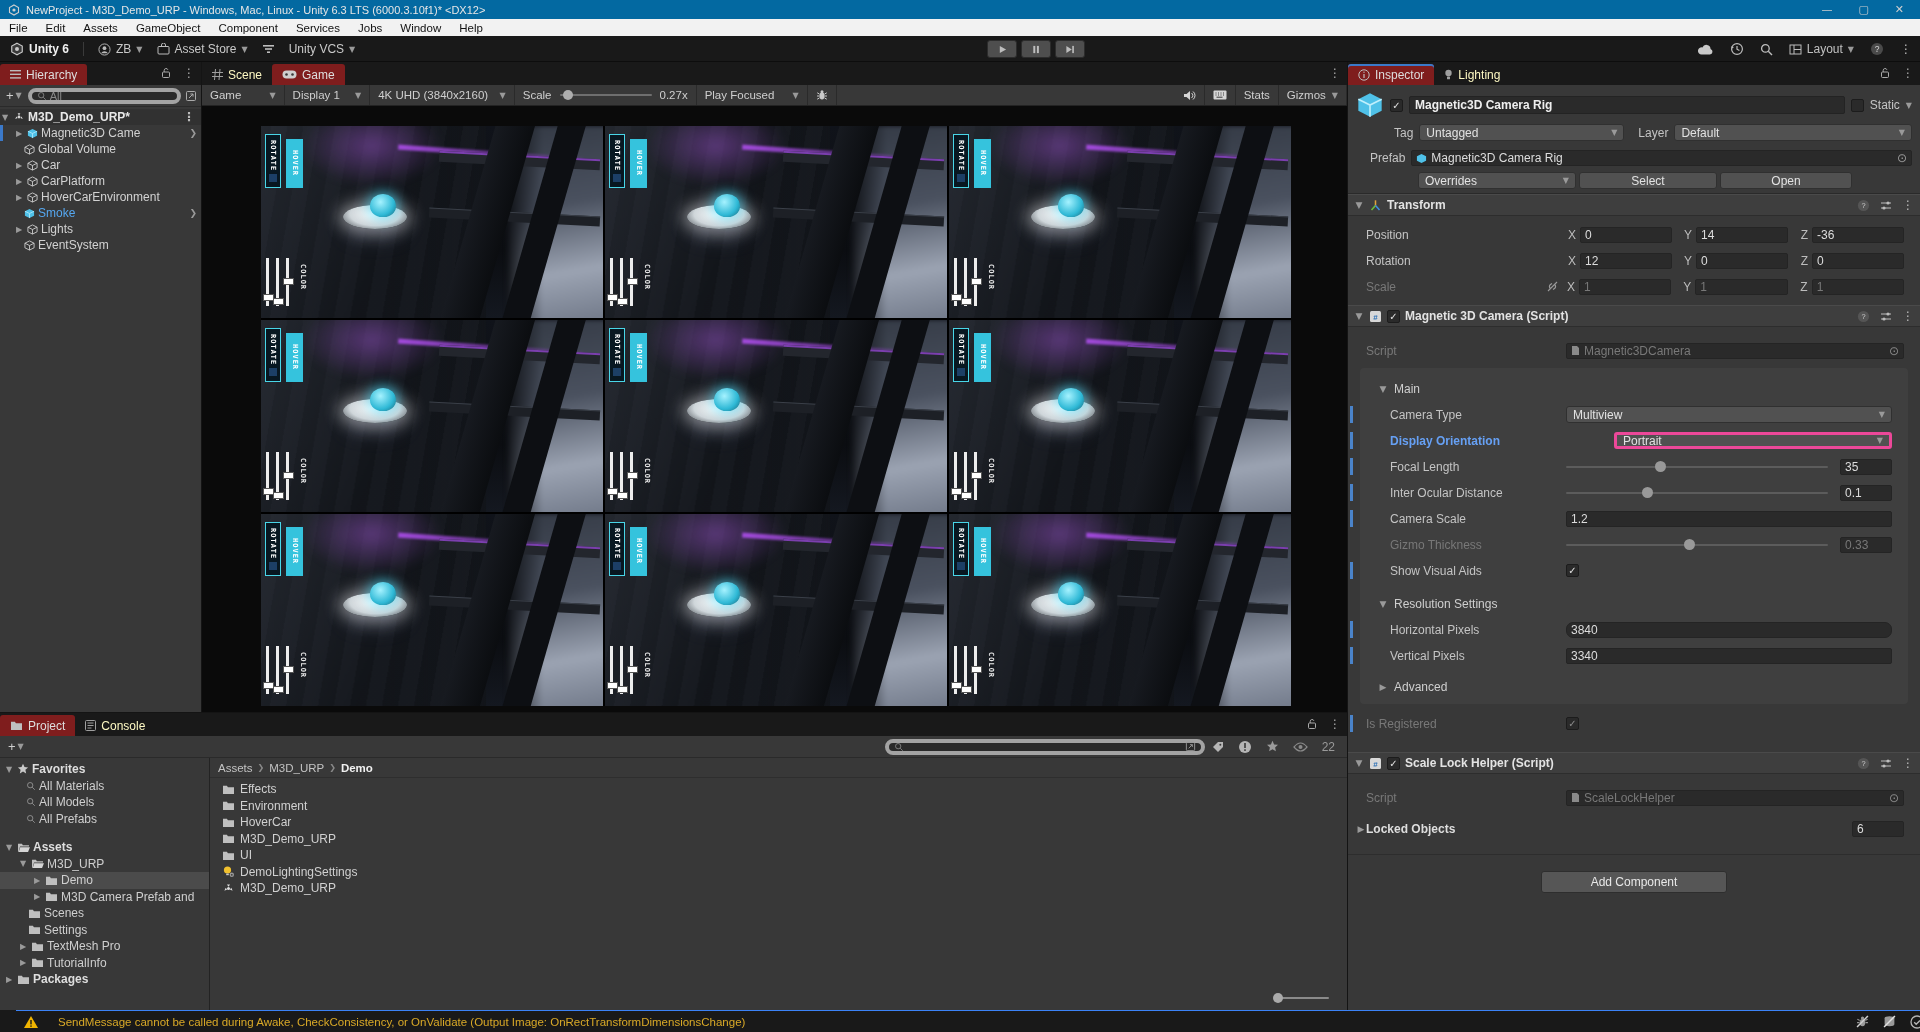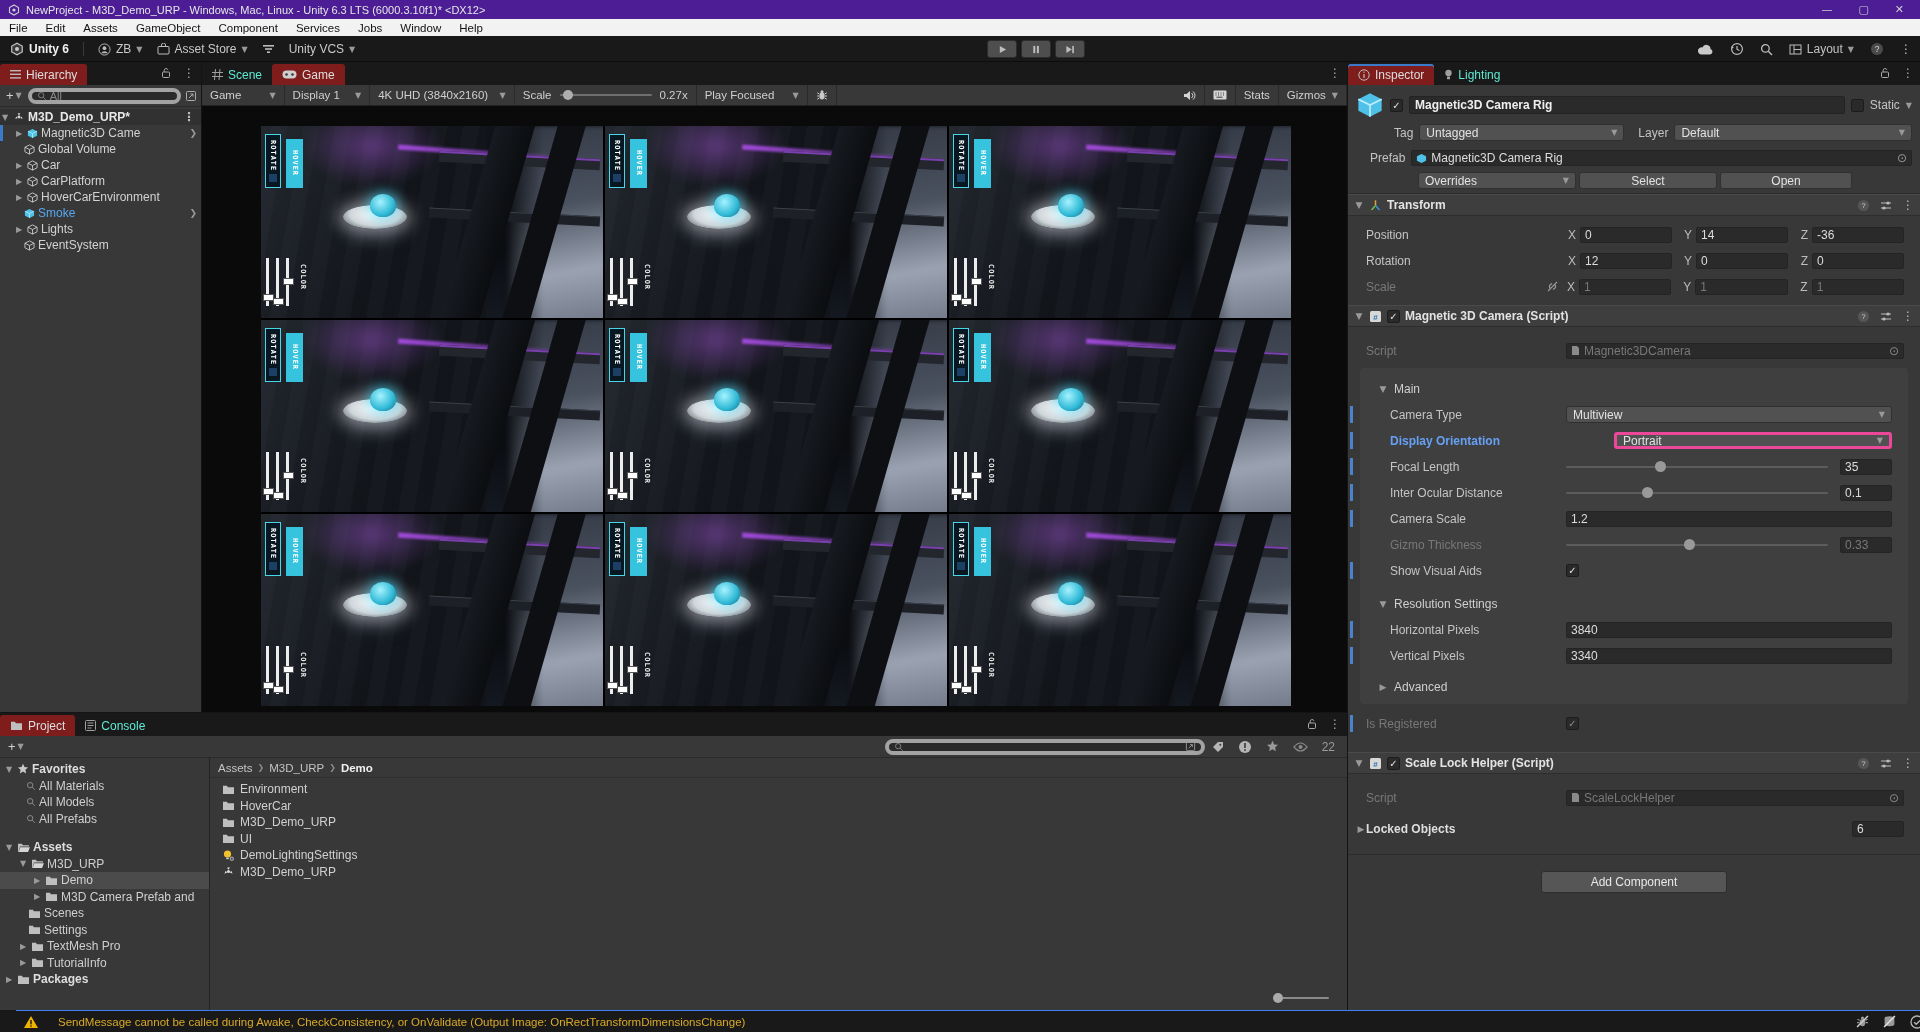"NewProject - M3D_Demo_URP - Windows," .titlebar { background: #4c1d95 -> #0369a1 }
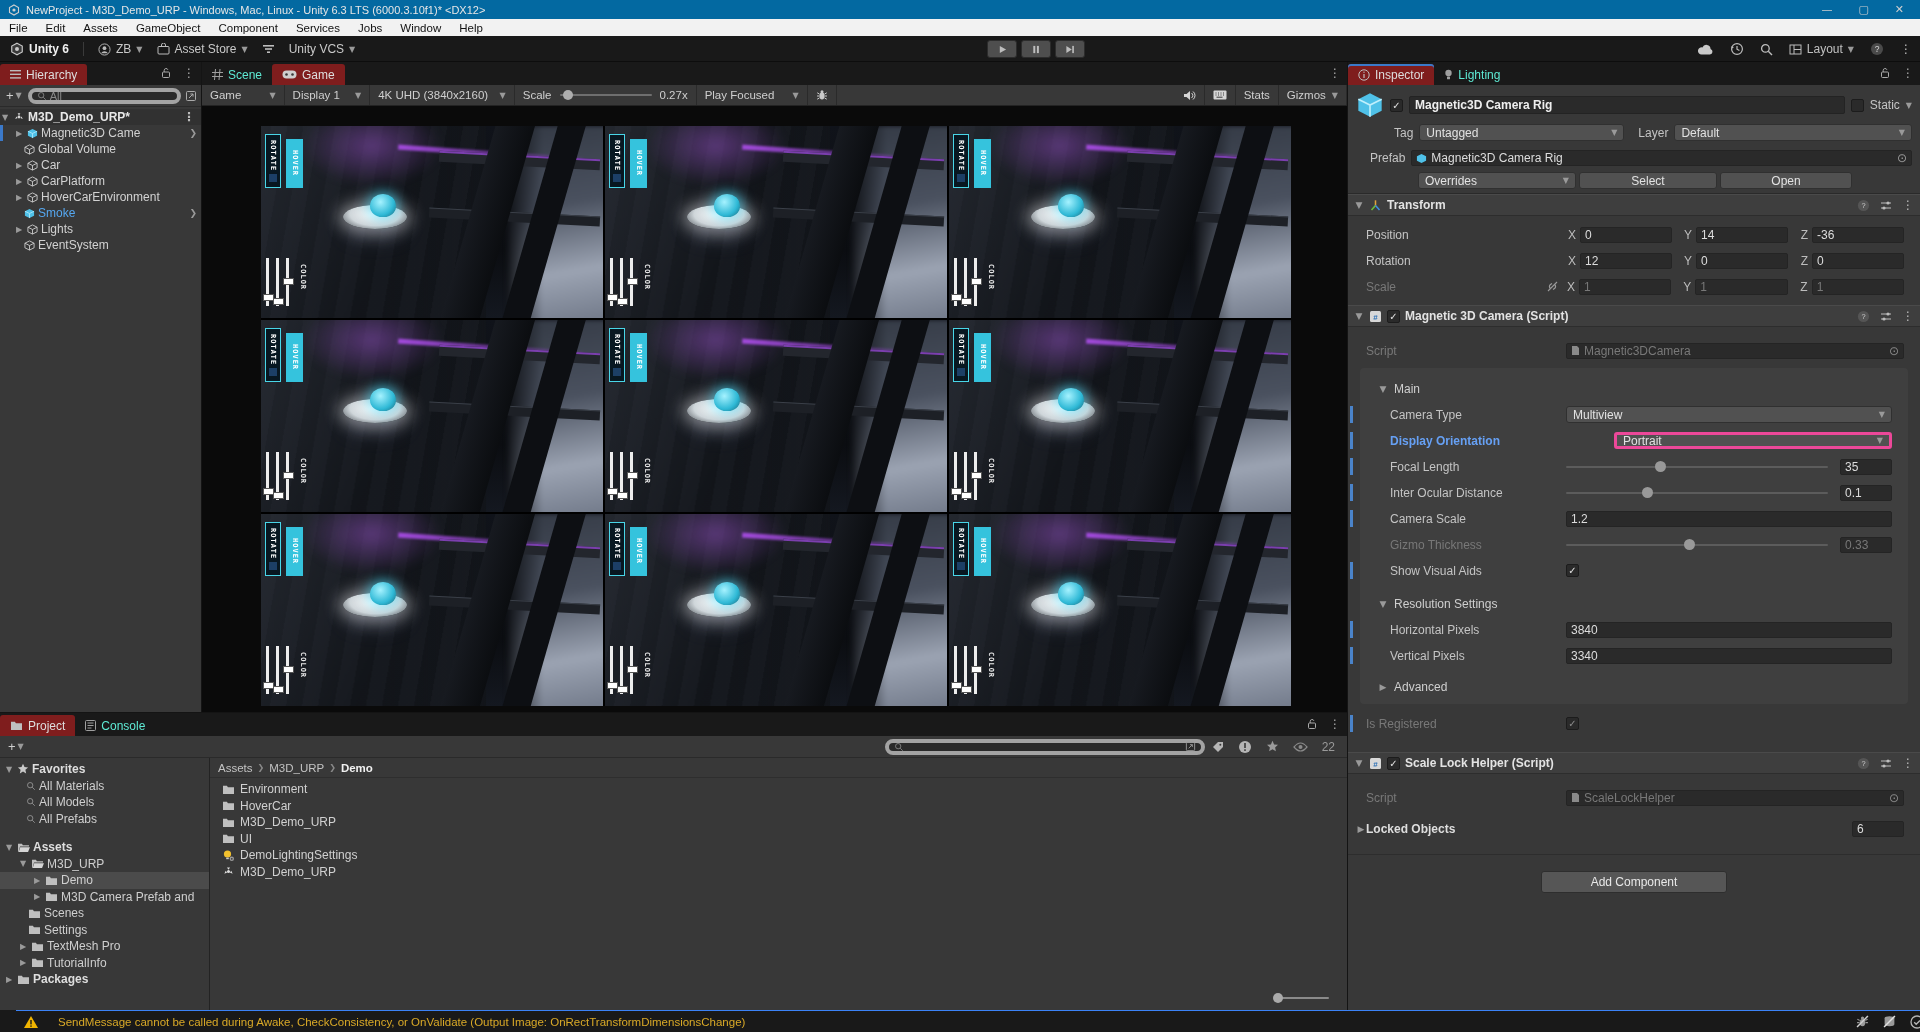"Scene" .tab { color: #5eead4 -> #fef9c3 }
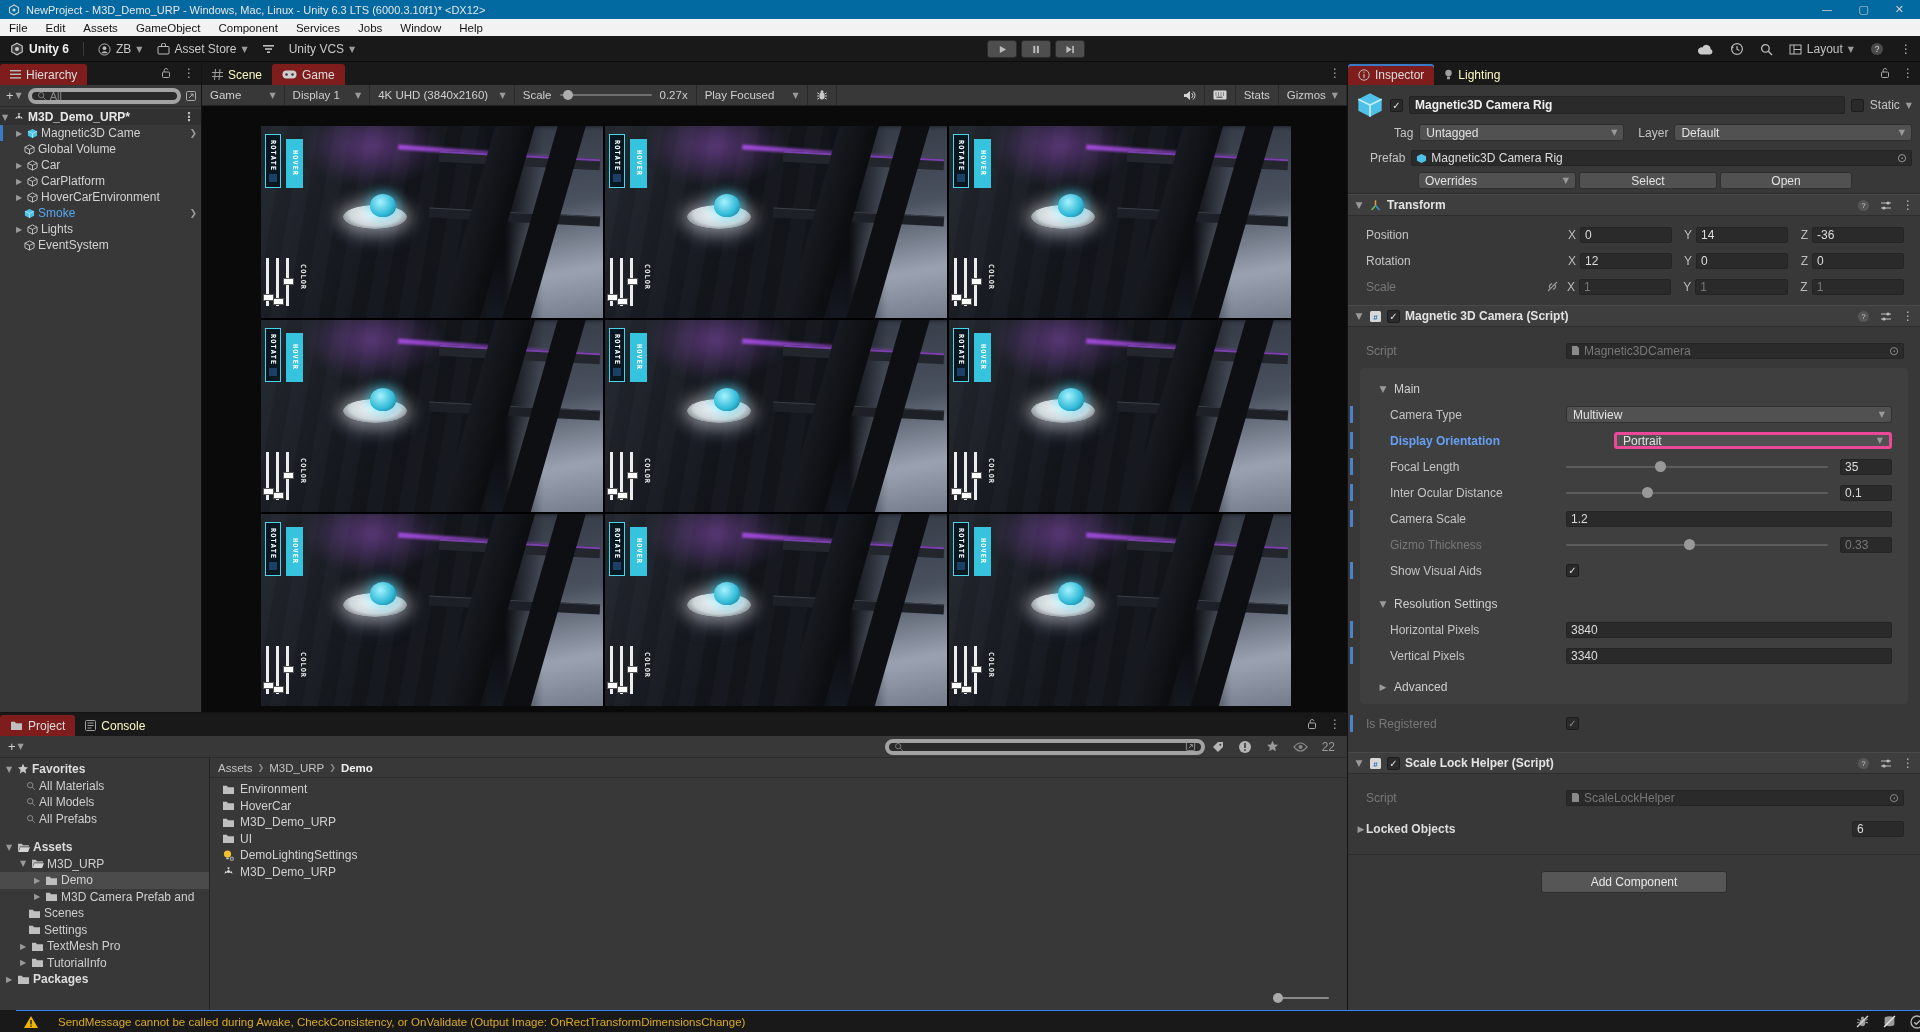"3840" span.field { border-radius: none -> 7px }
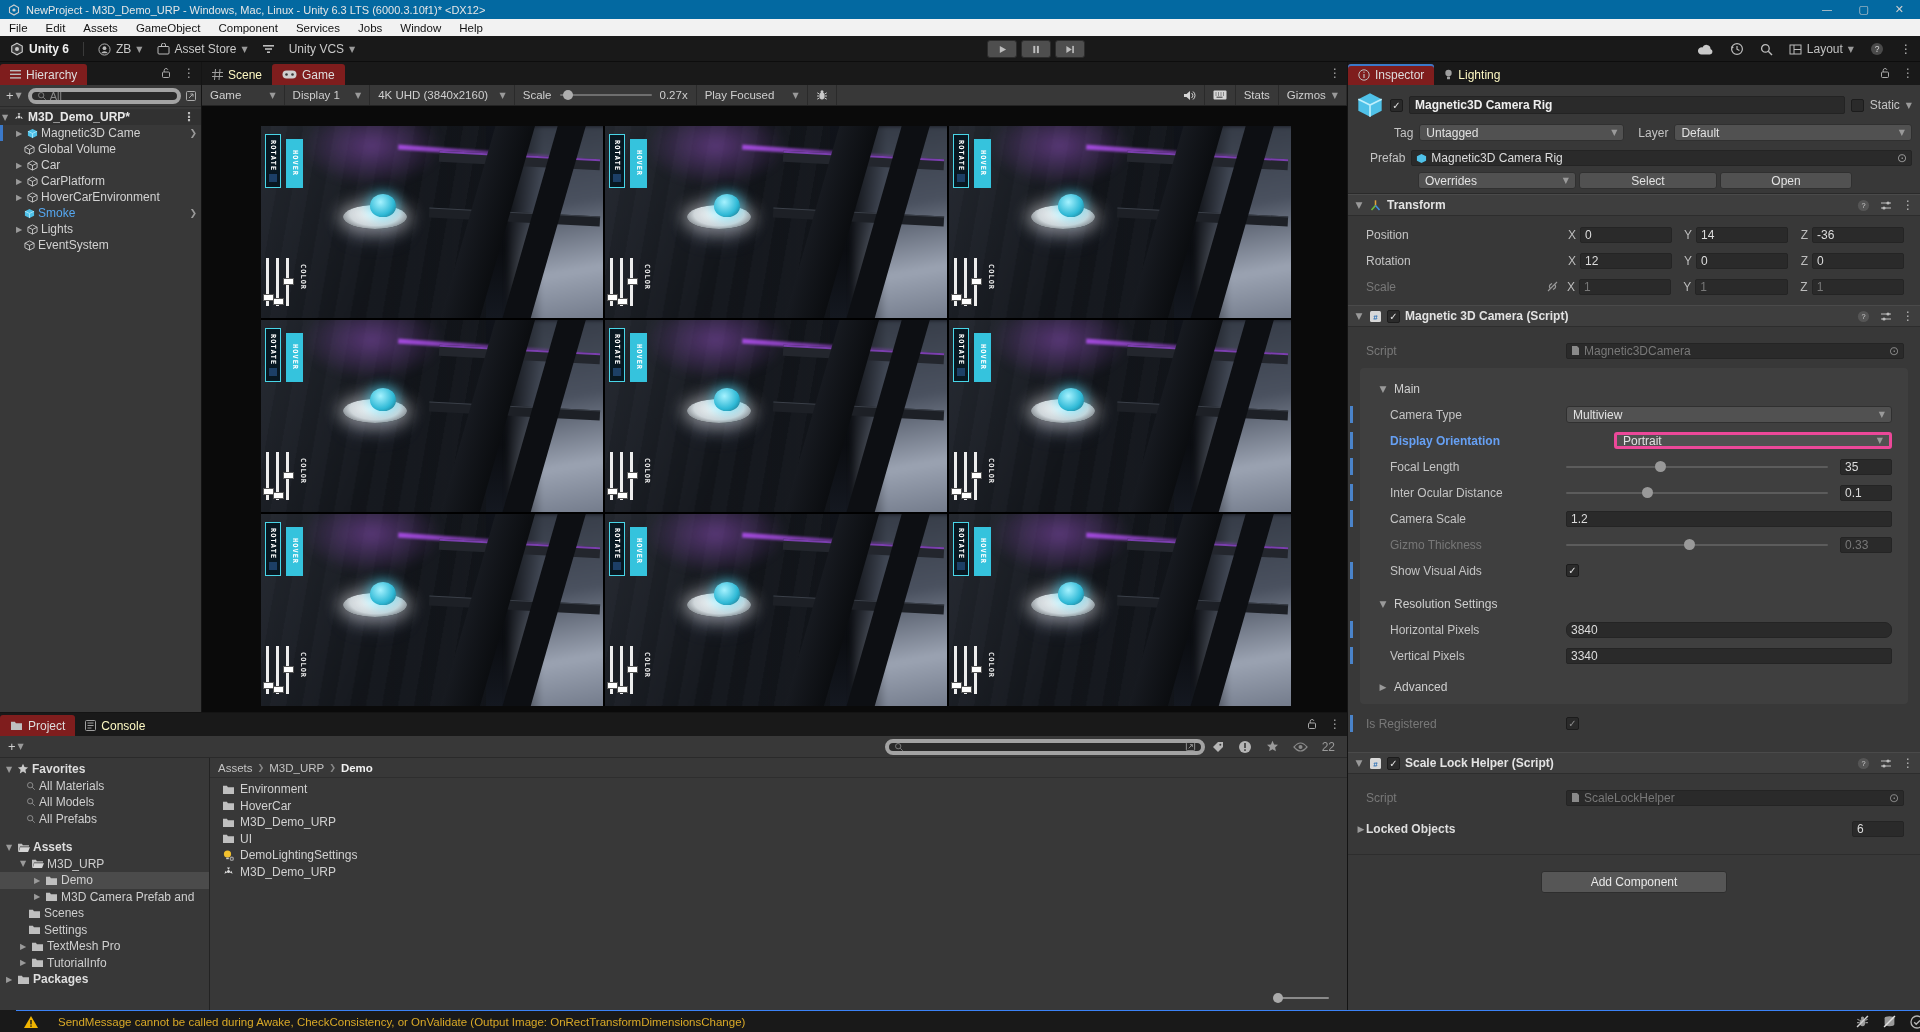"Effects" div.frow { html: none -> <div> <span> <svg> <path></path> </svg> </span> <span>Effects</span> </div> }
